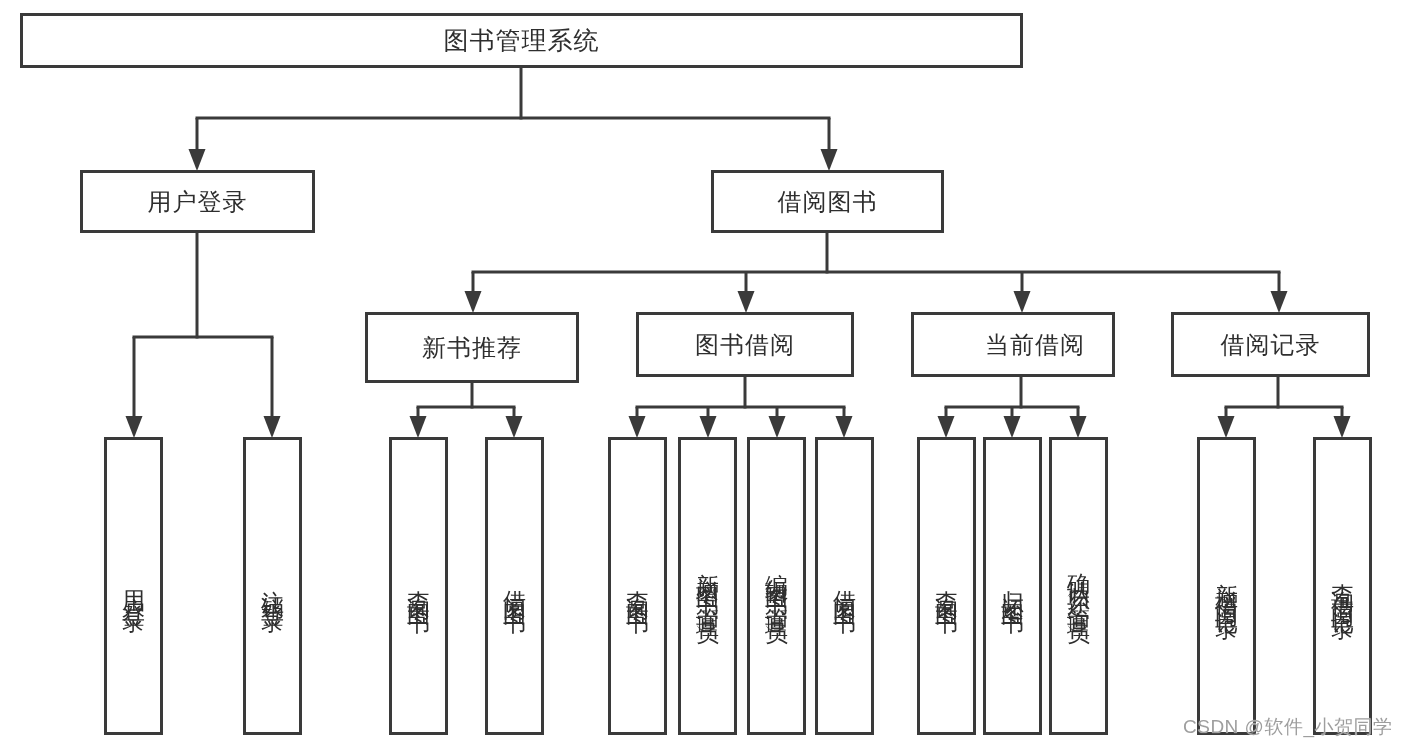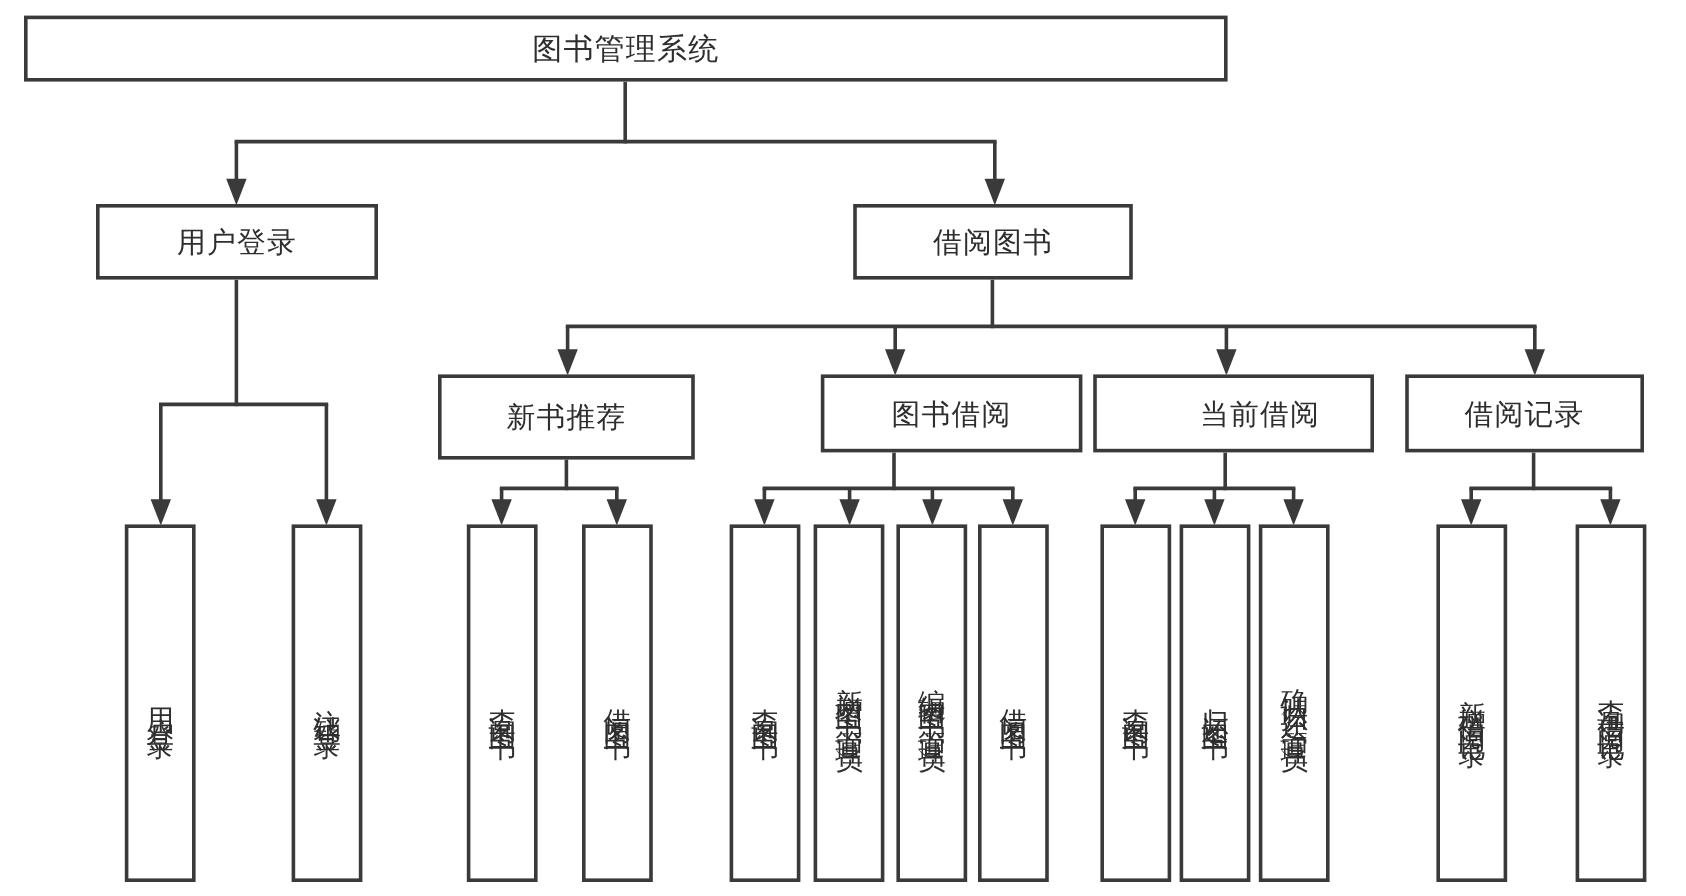"图书借阅" div.node { margin-left: 48px -> none }
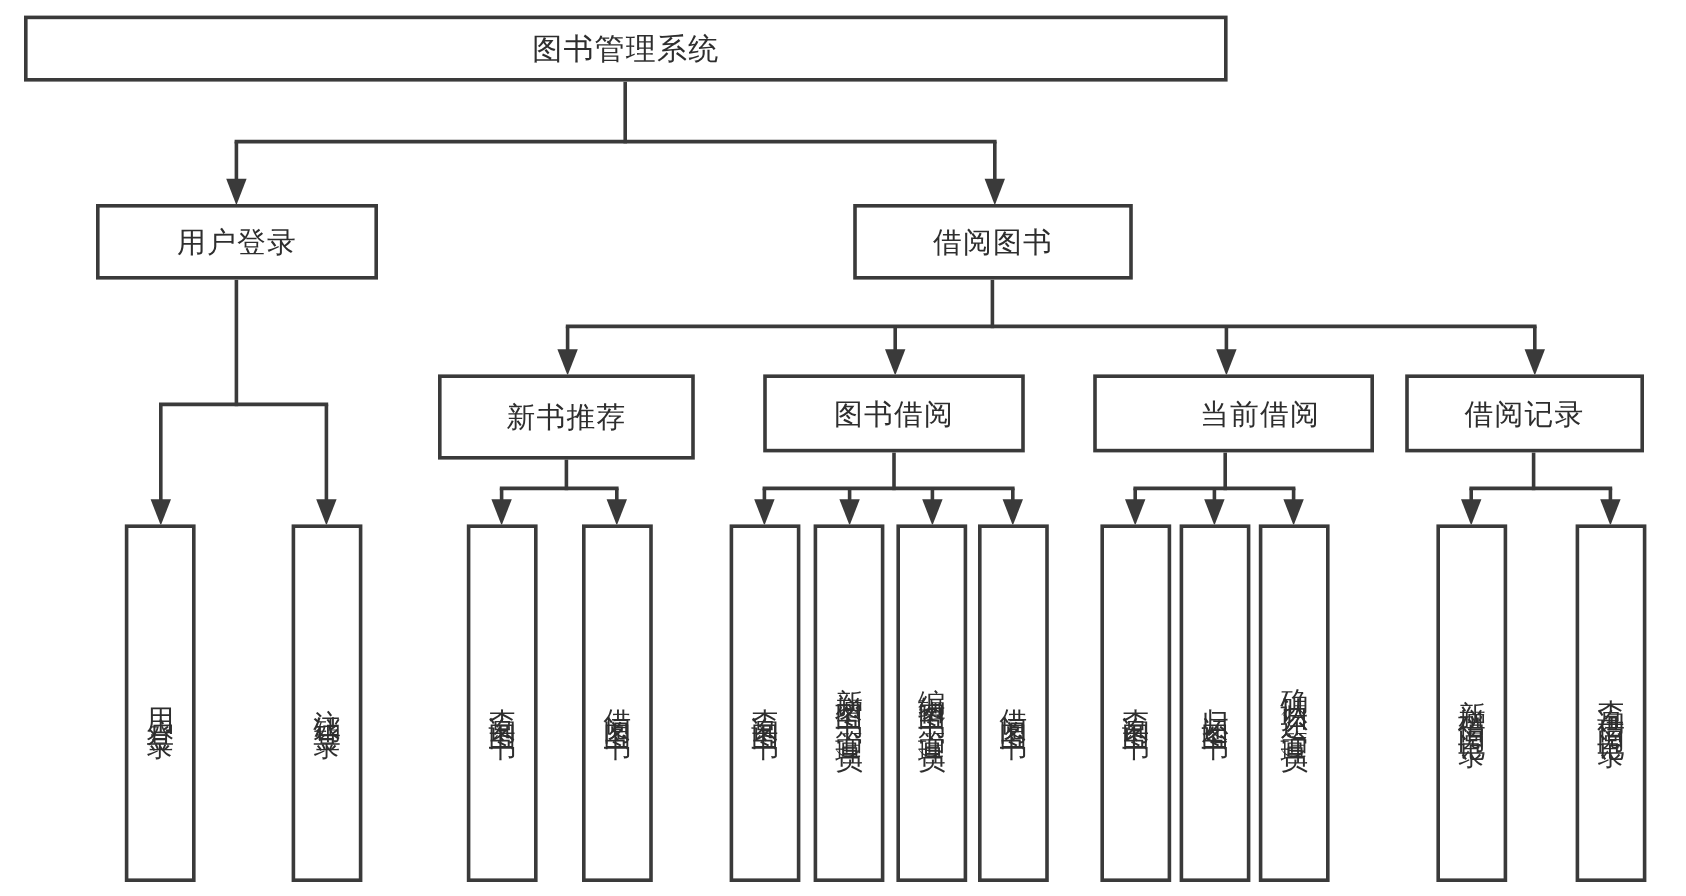"当前借阅" div.node { width: 234px -> 204px }
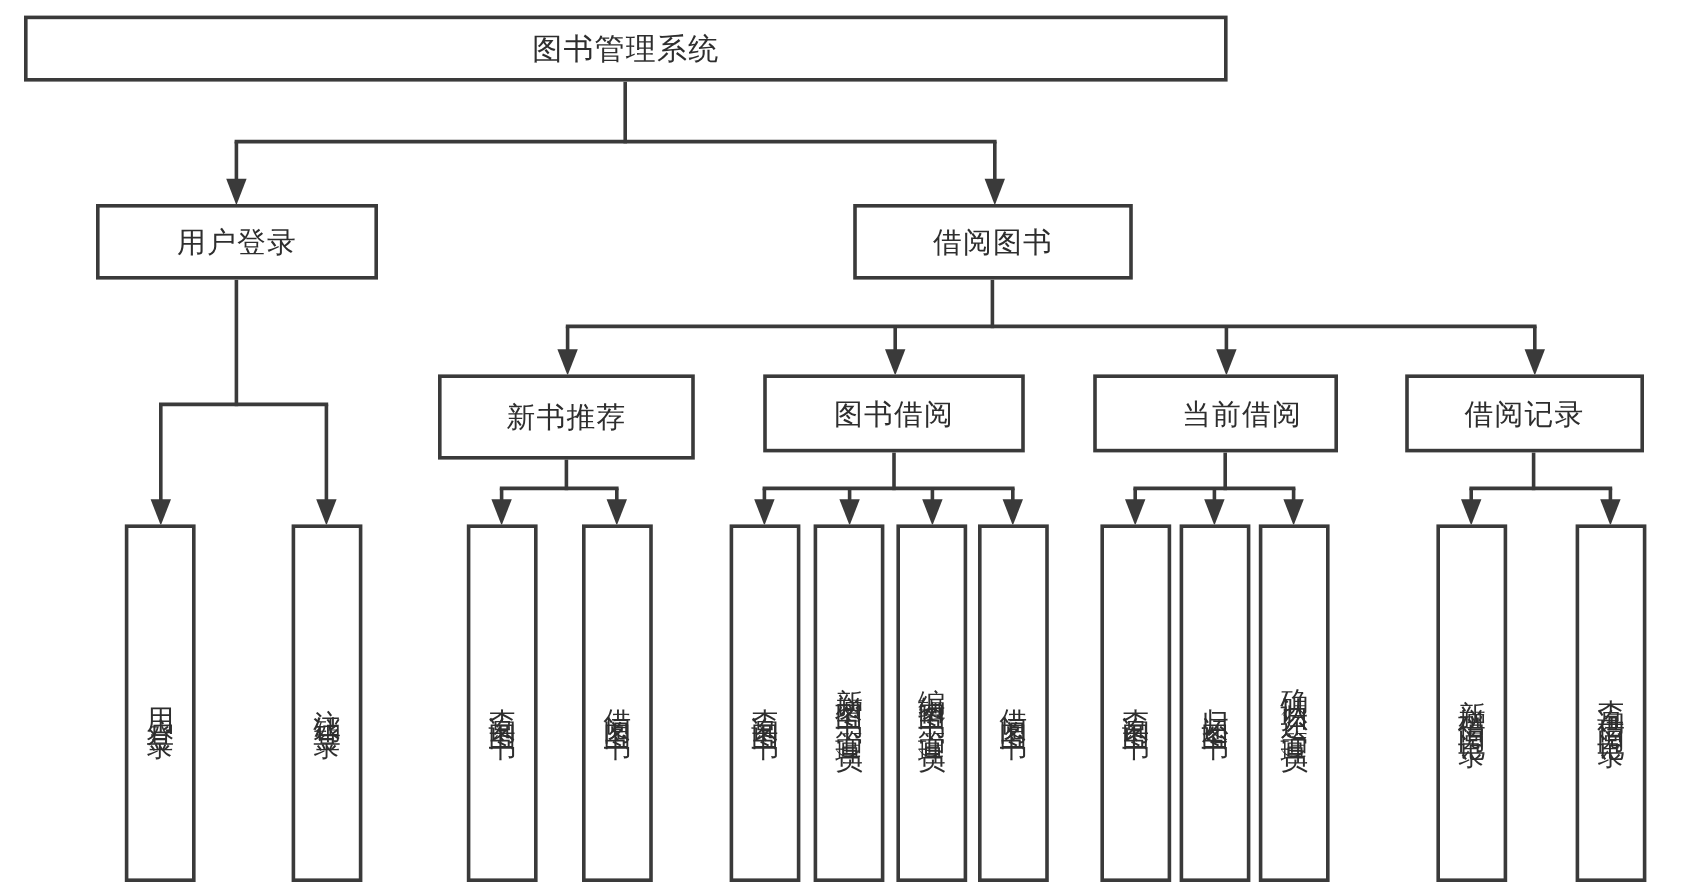"CSDN @软件_小贺同学" div { html: none -> <div>CSDN @软件_小贺同学</div> }
